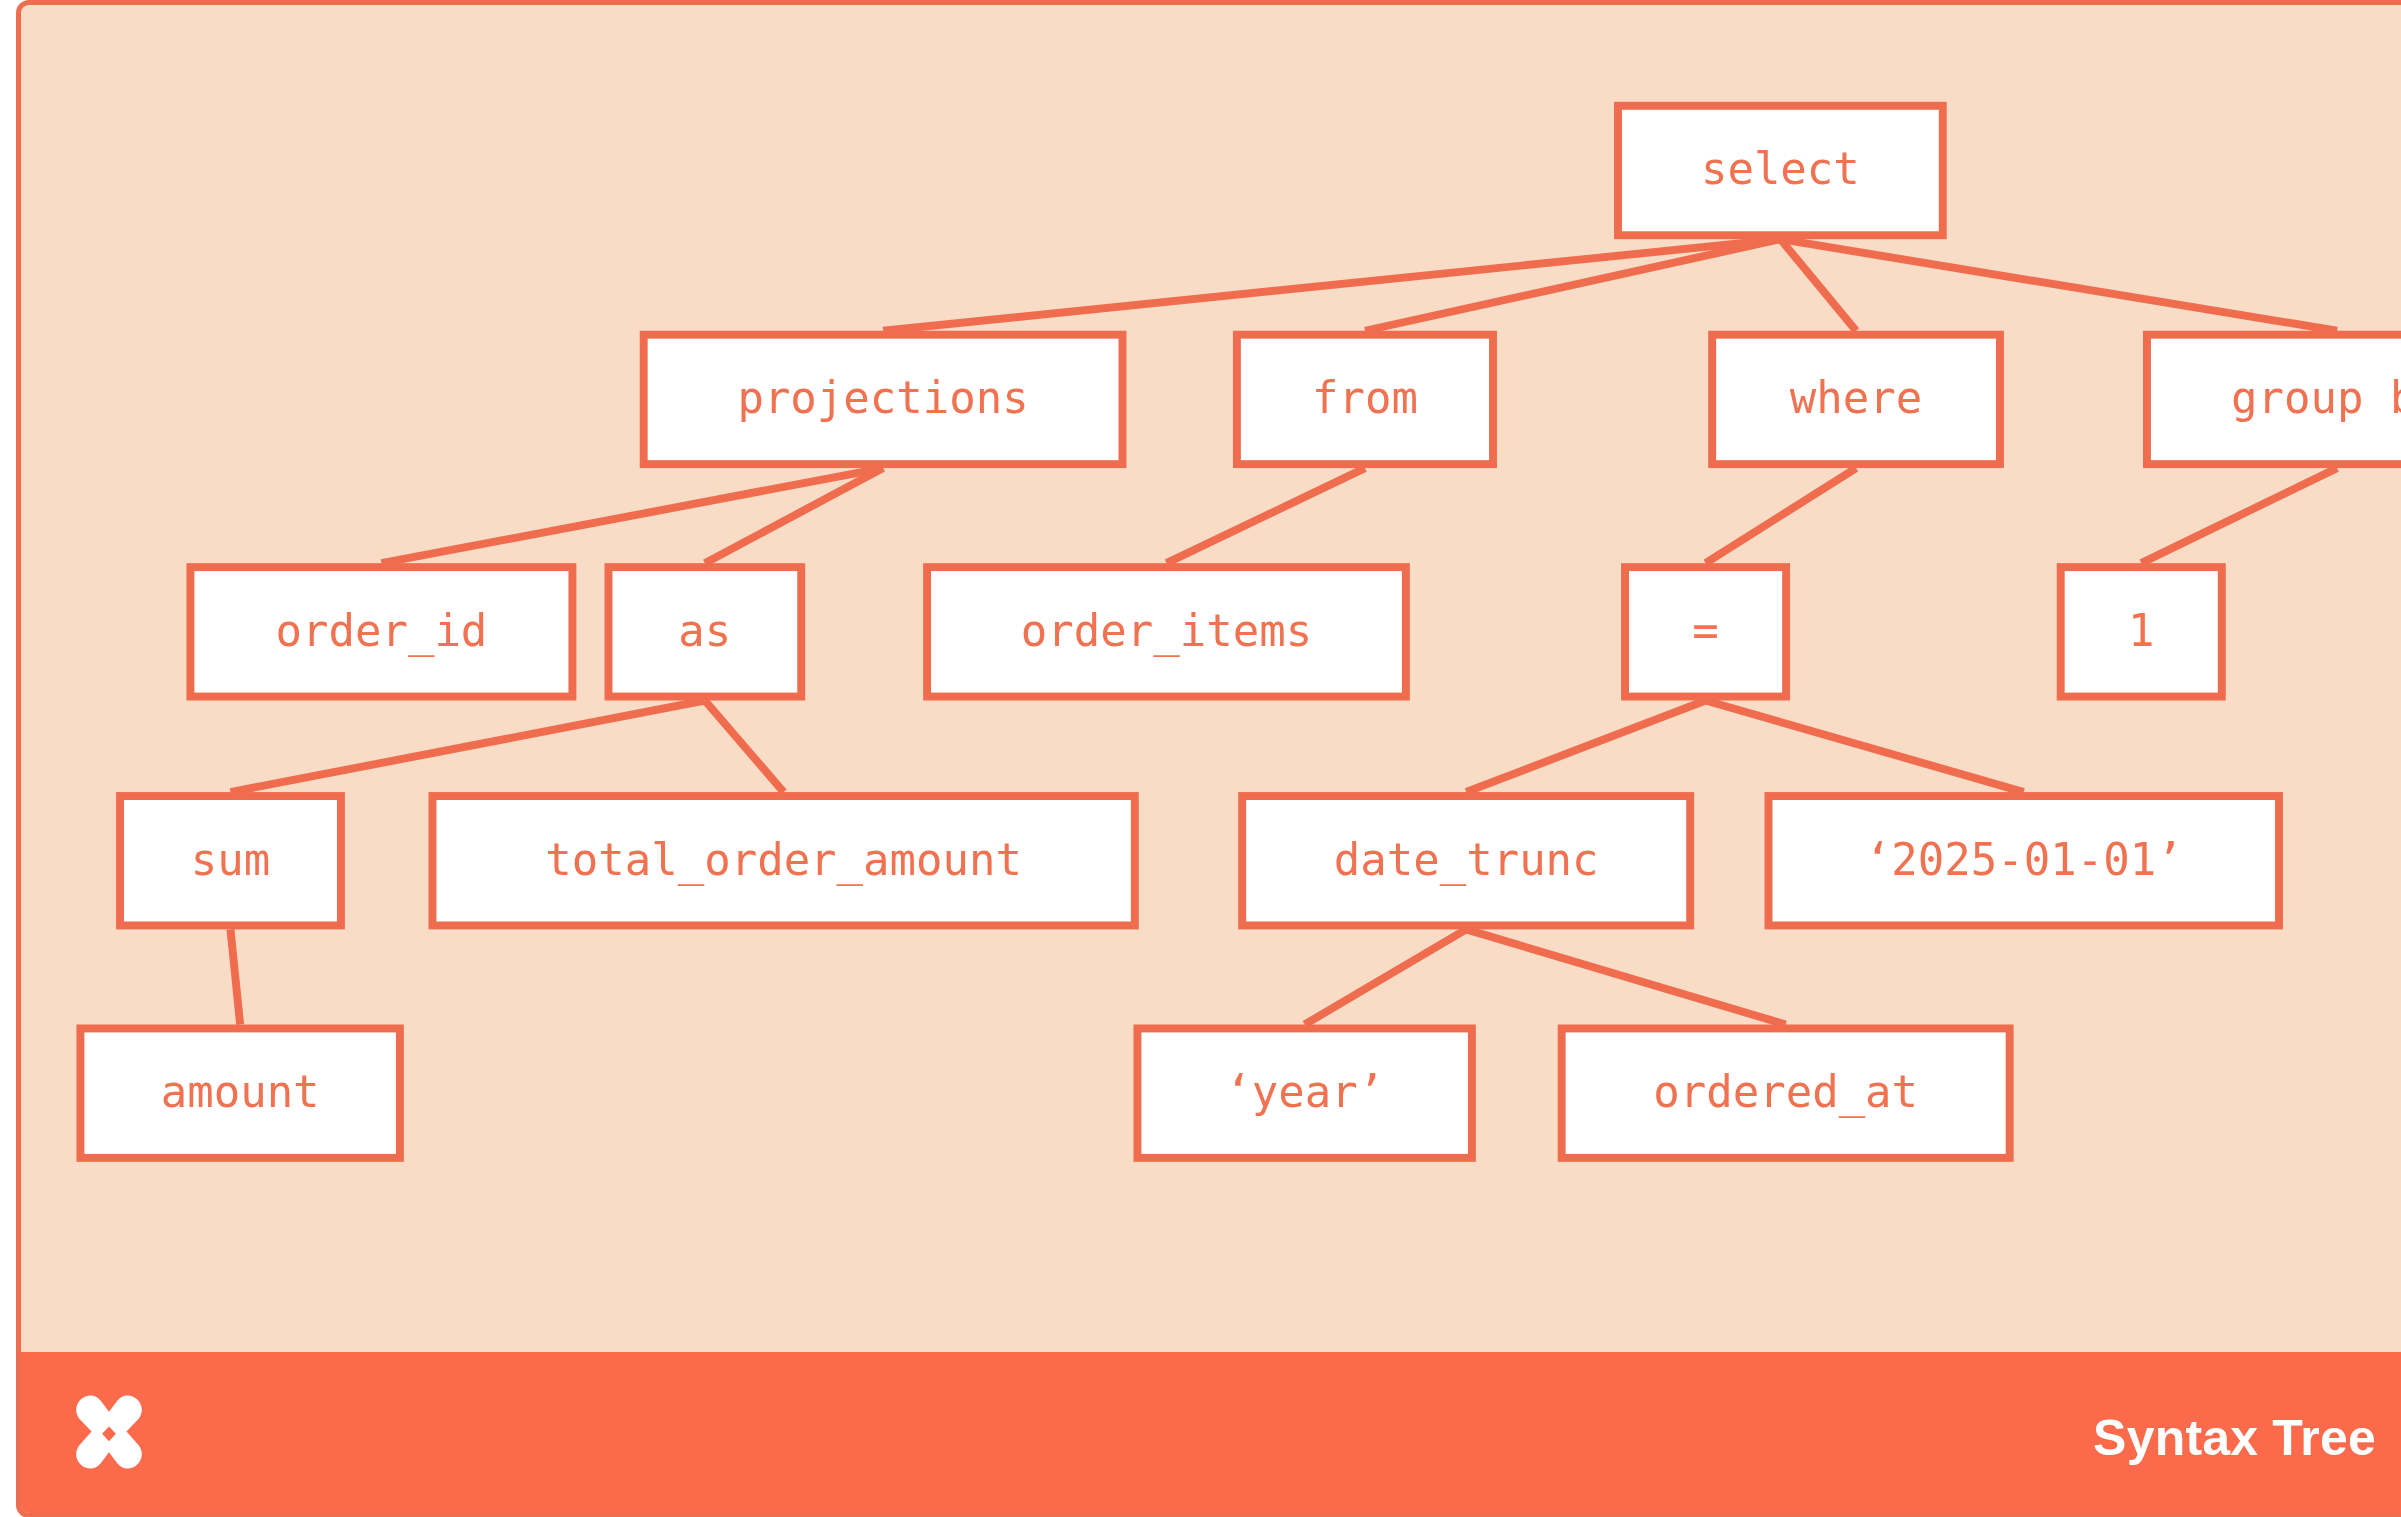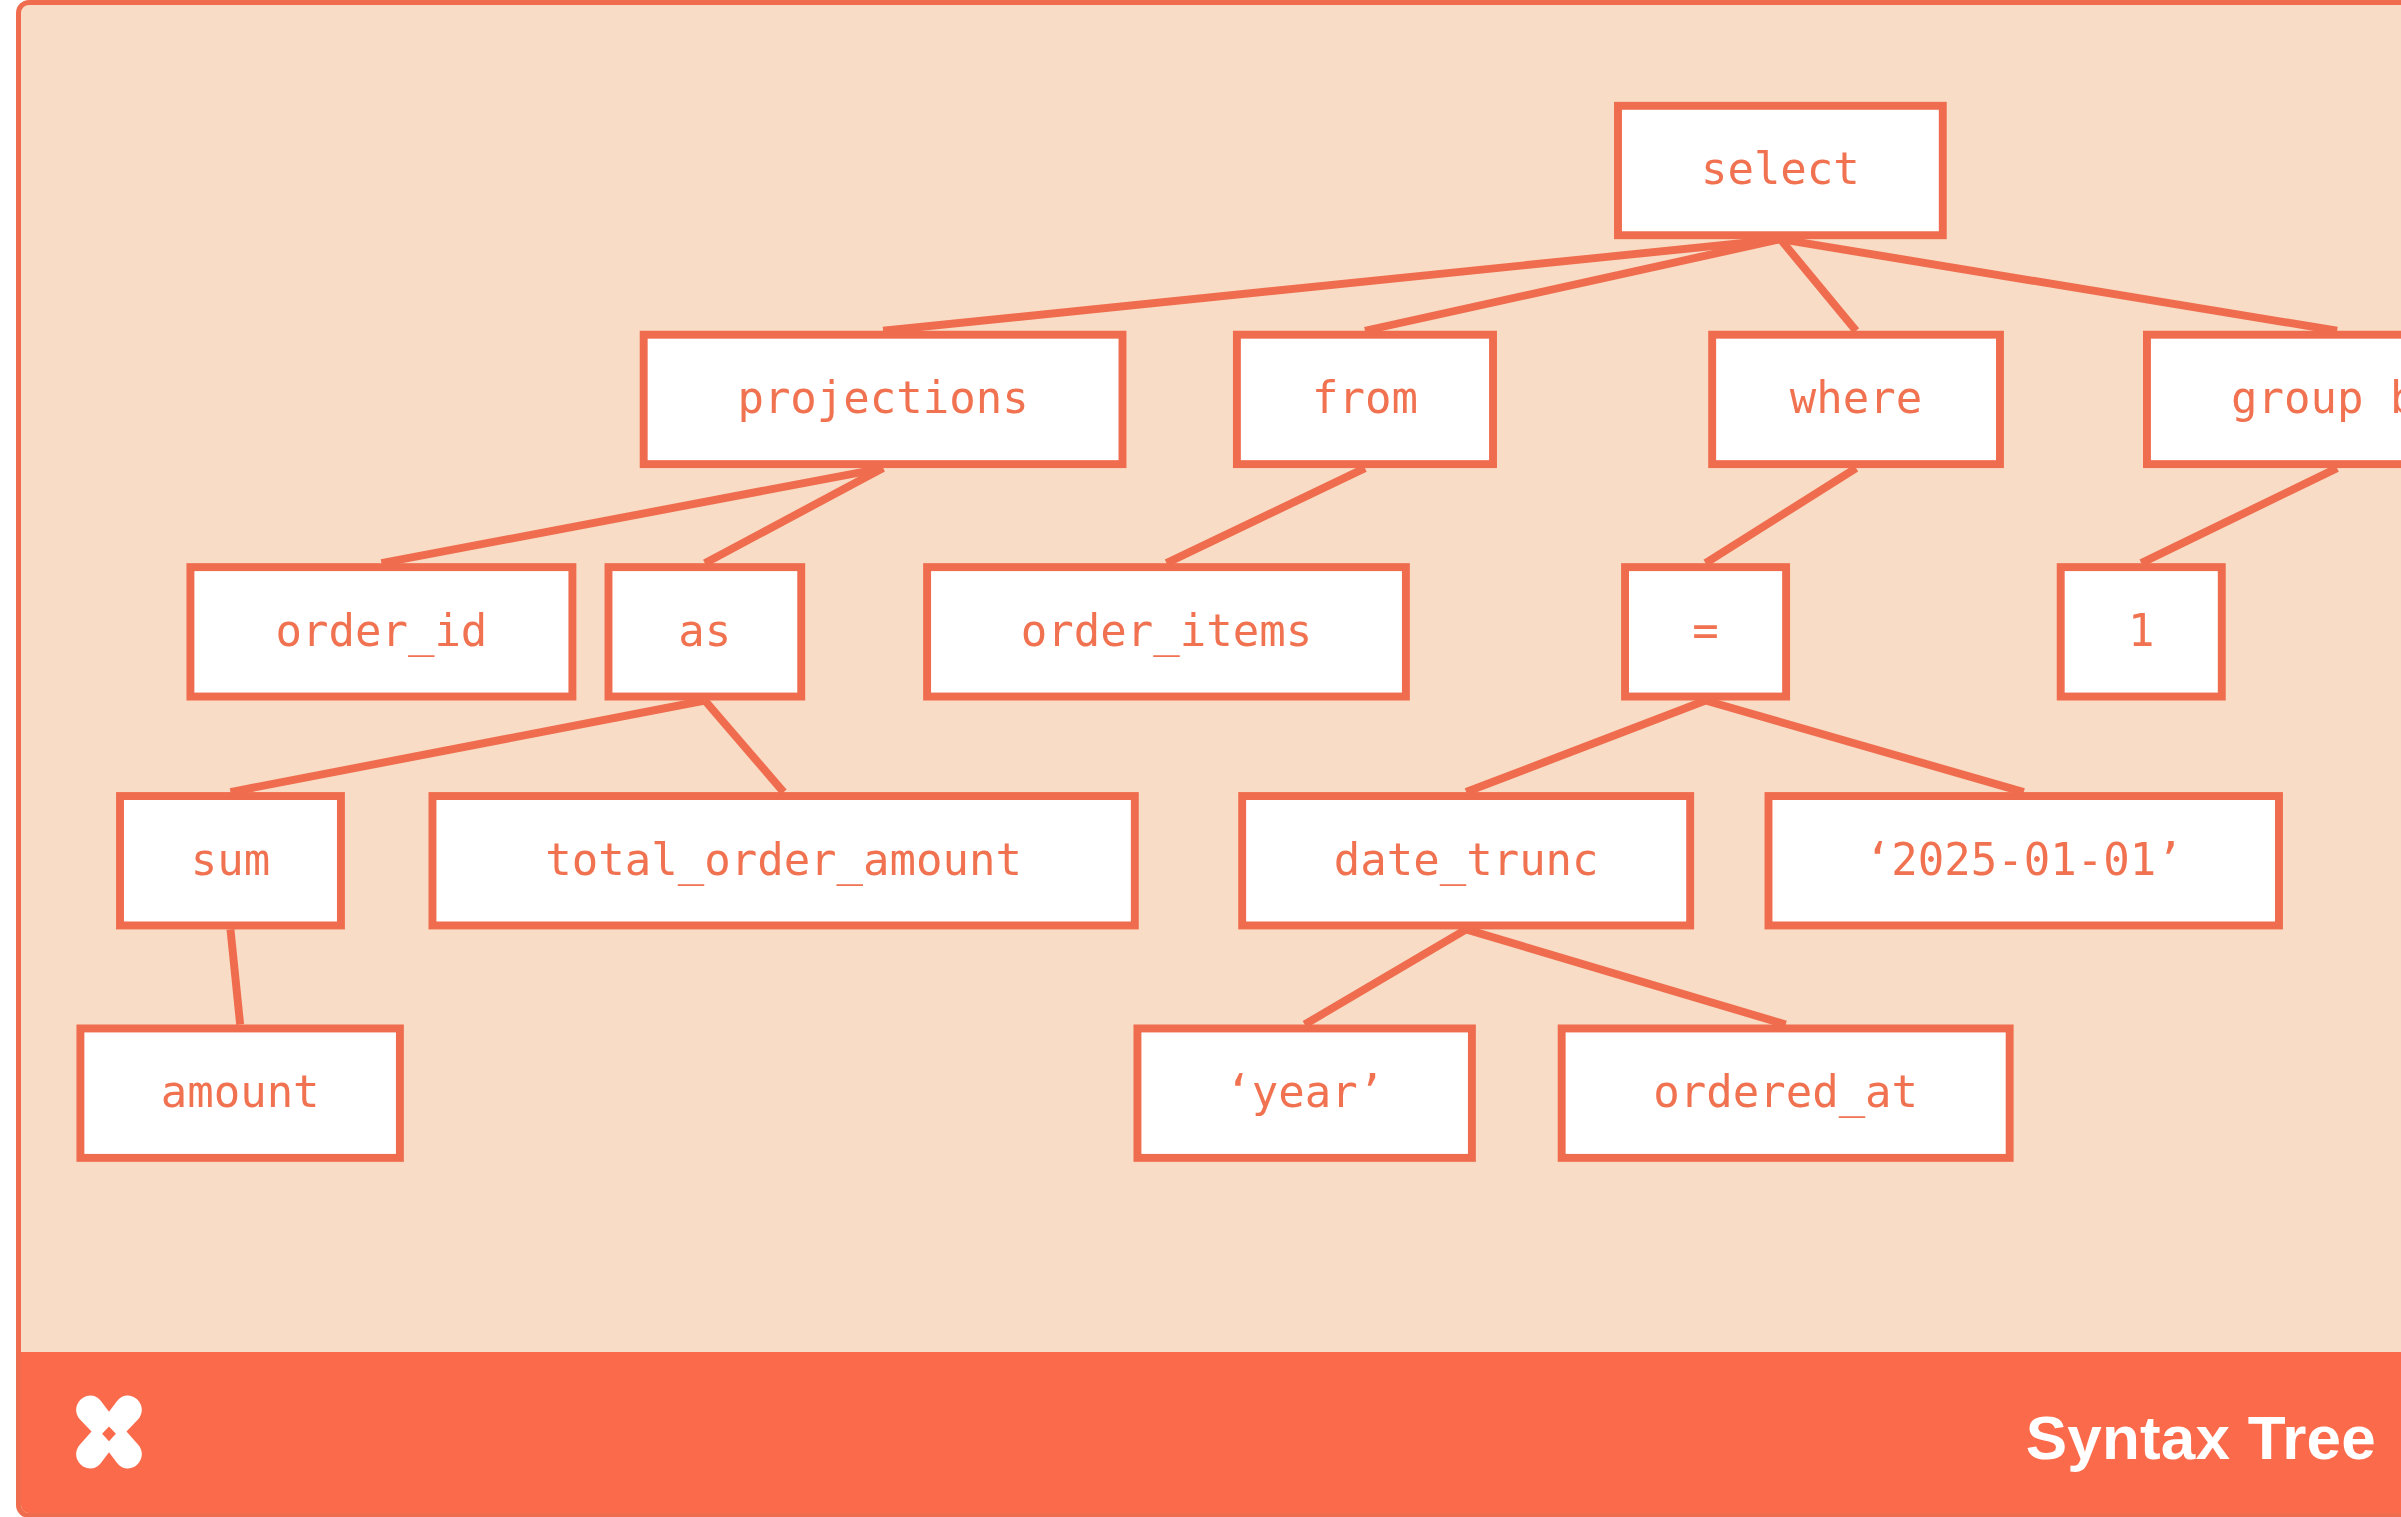"Syntax Tree" .footer-title { font-size: 62px -> 50px }
